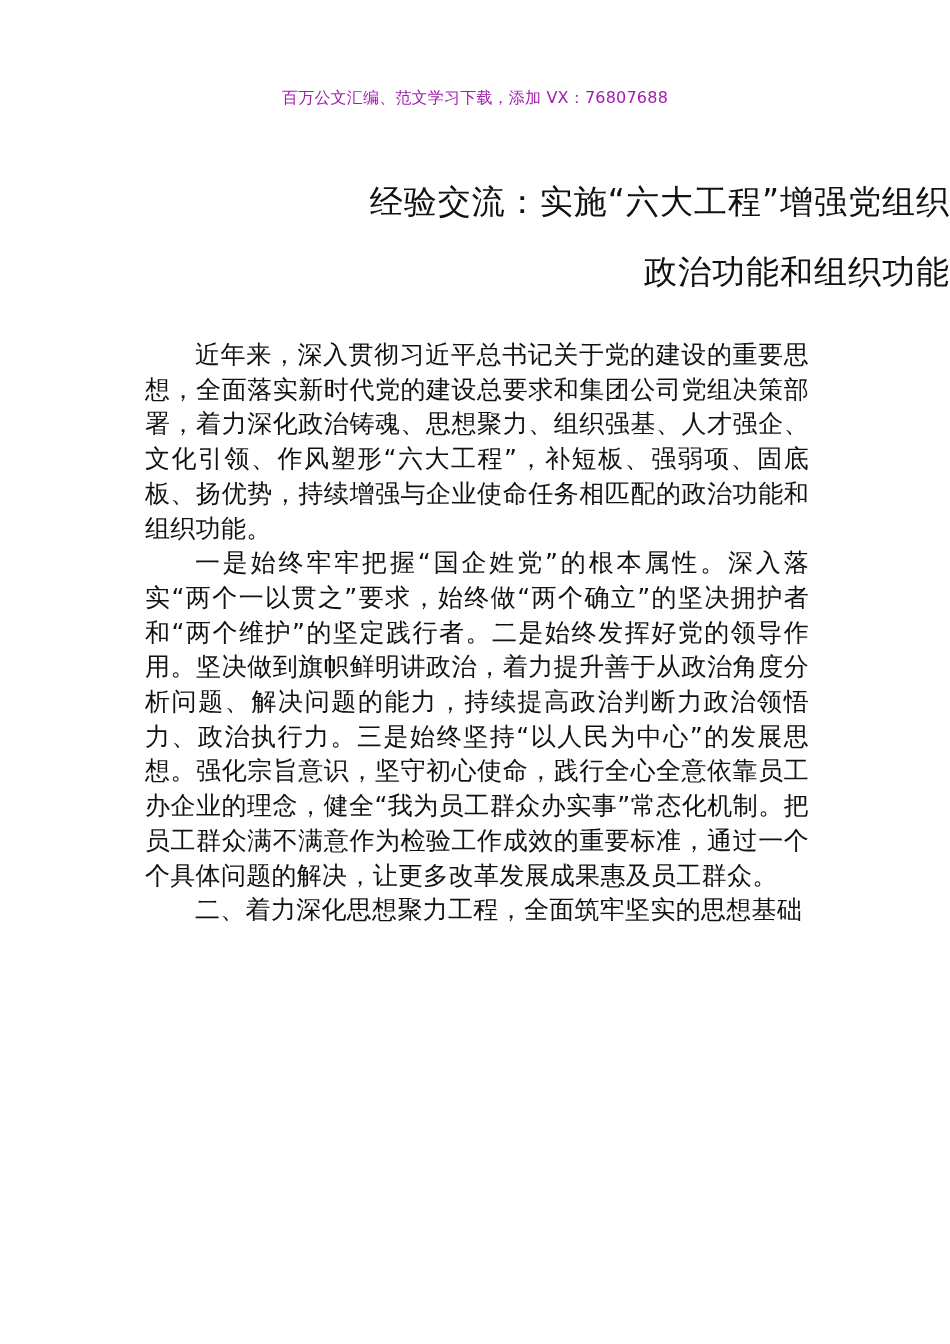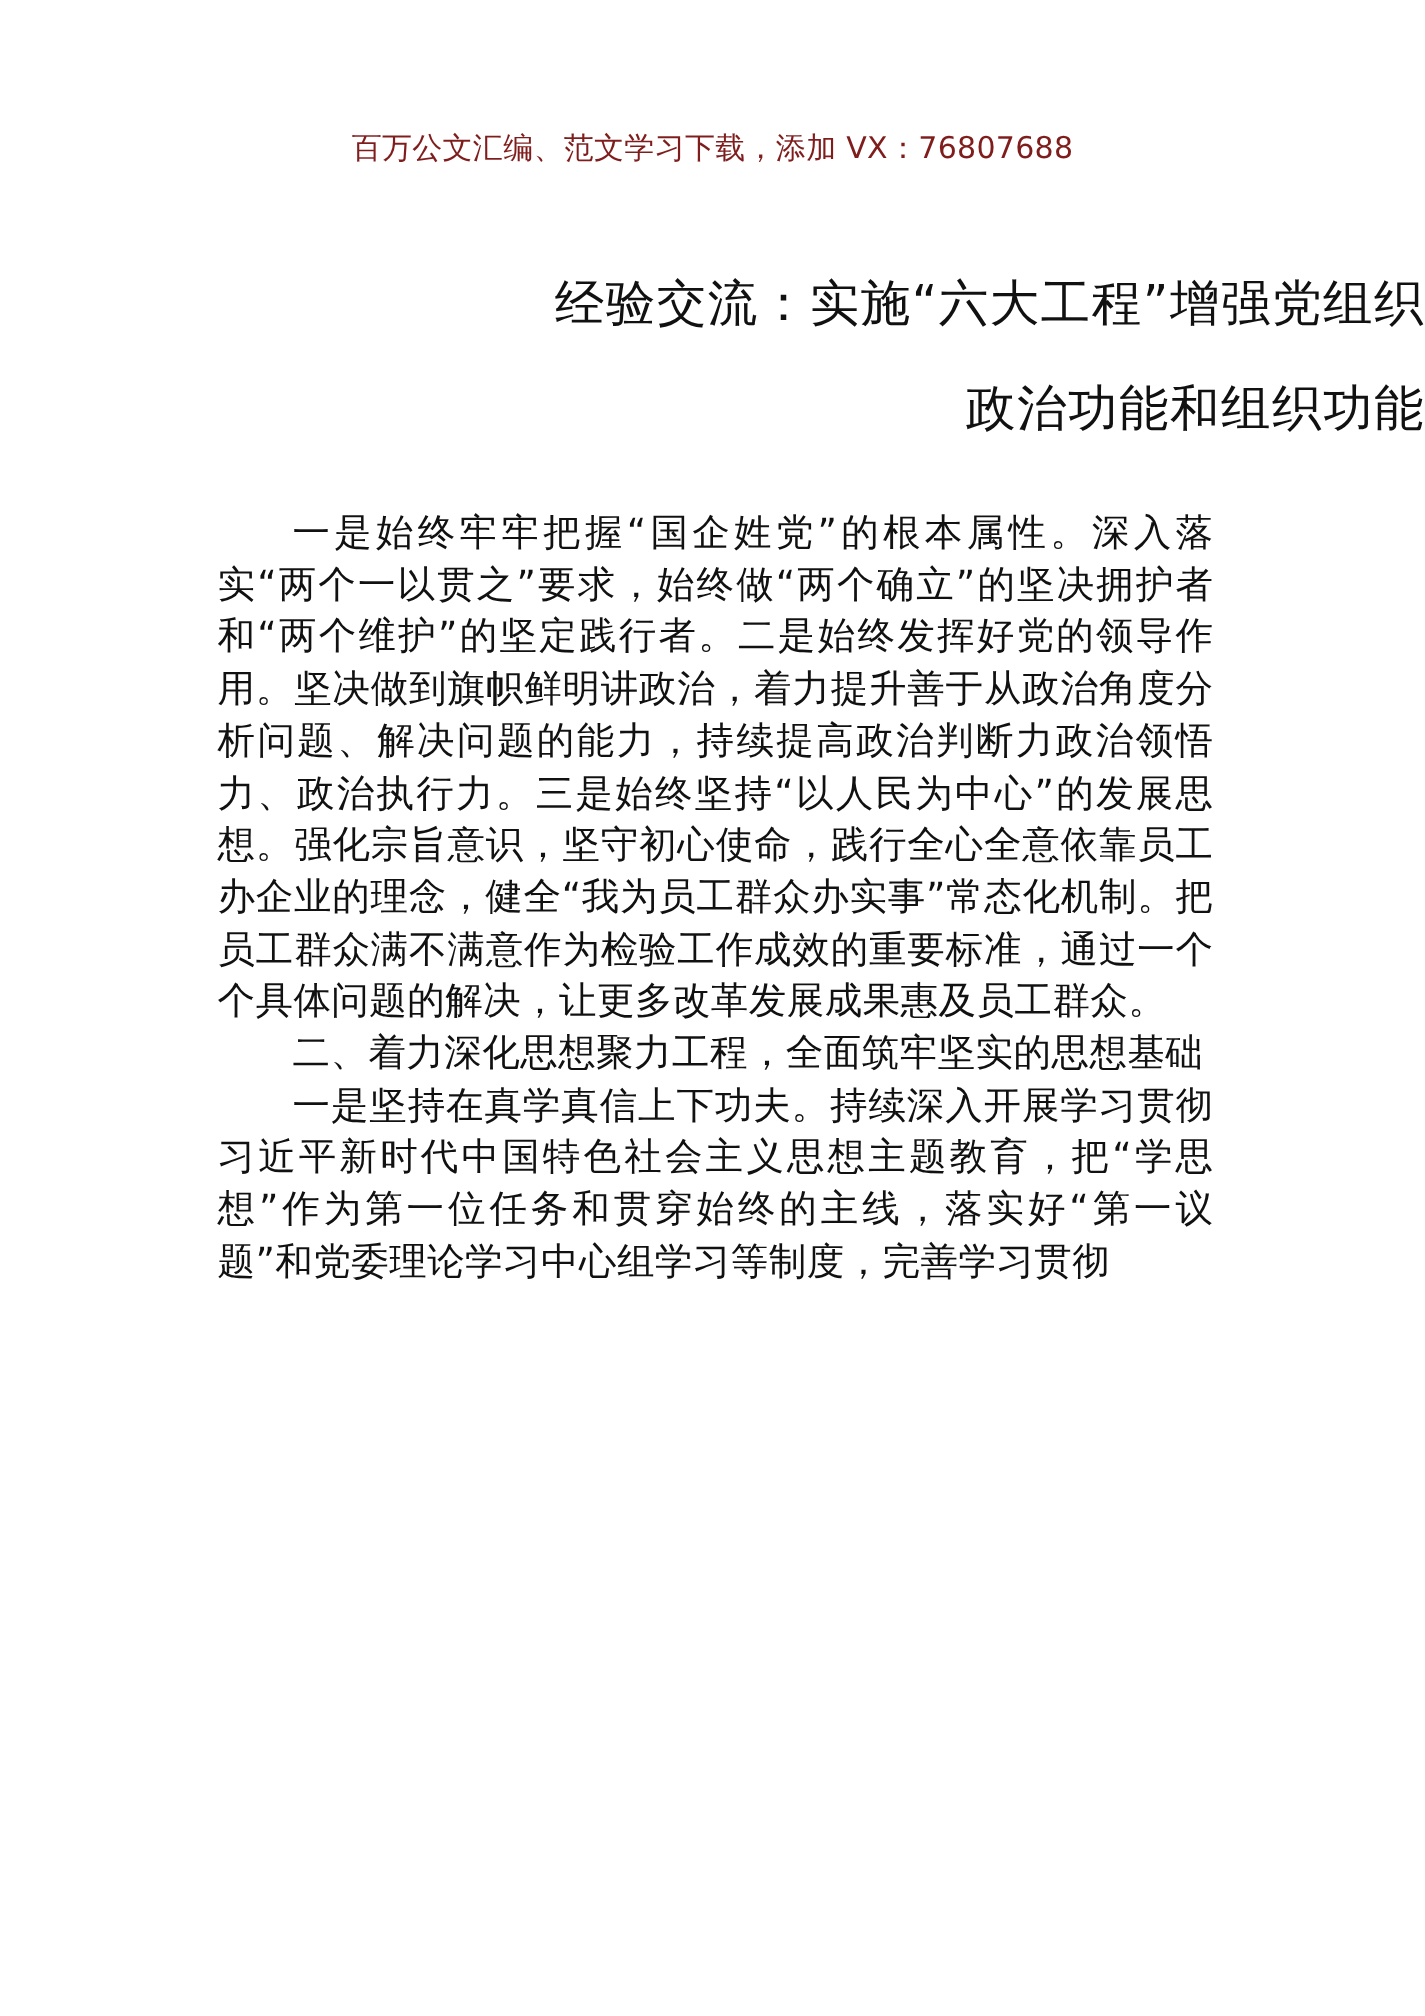"百万公文汇编、范文学习下载，添加 VX：76807688" .watermark { color: #7f1d1d -> #a21caf; font-size: 20px -> 16px }
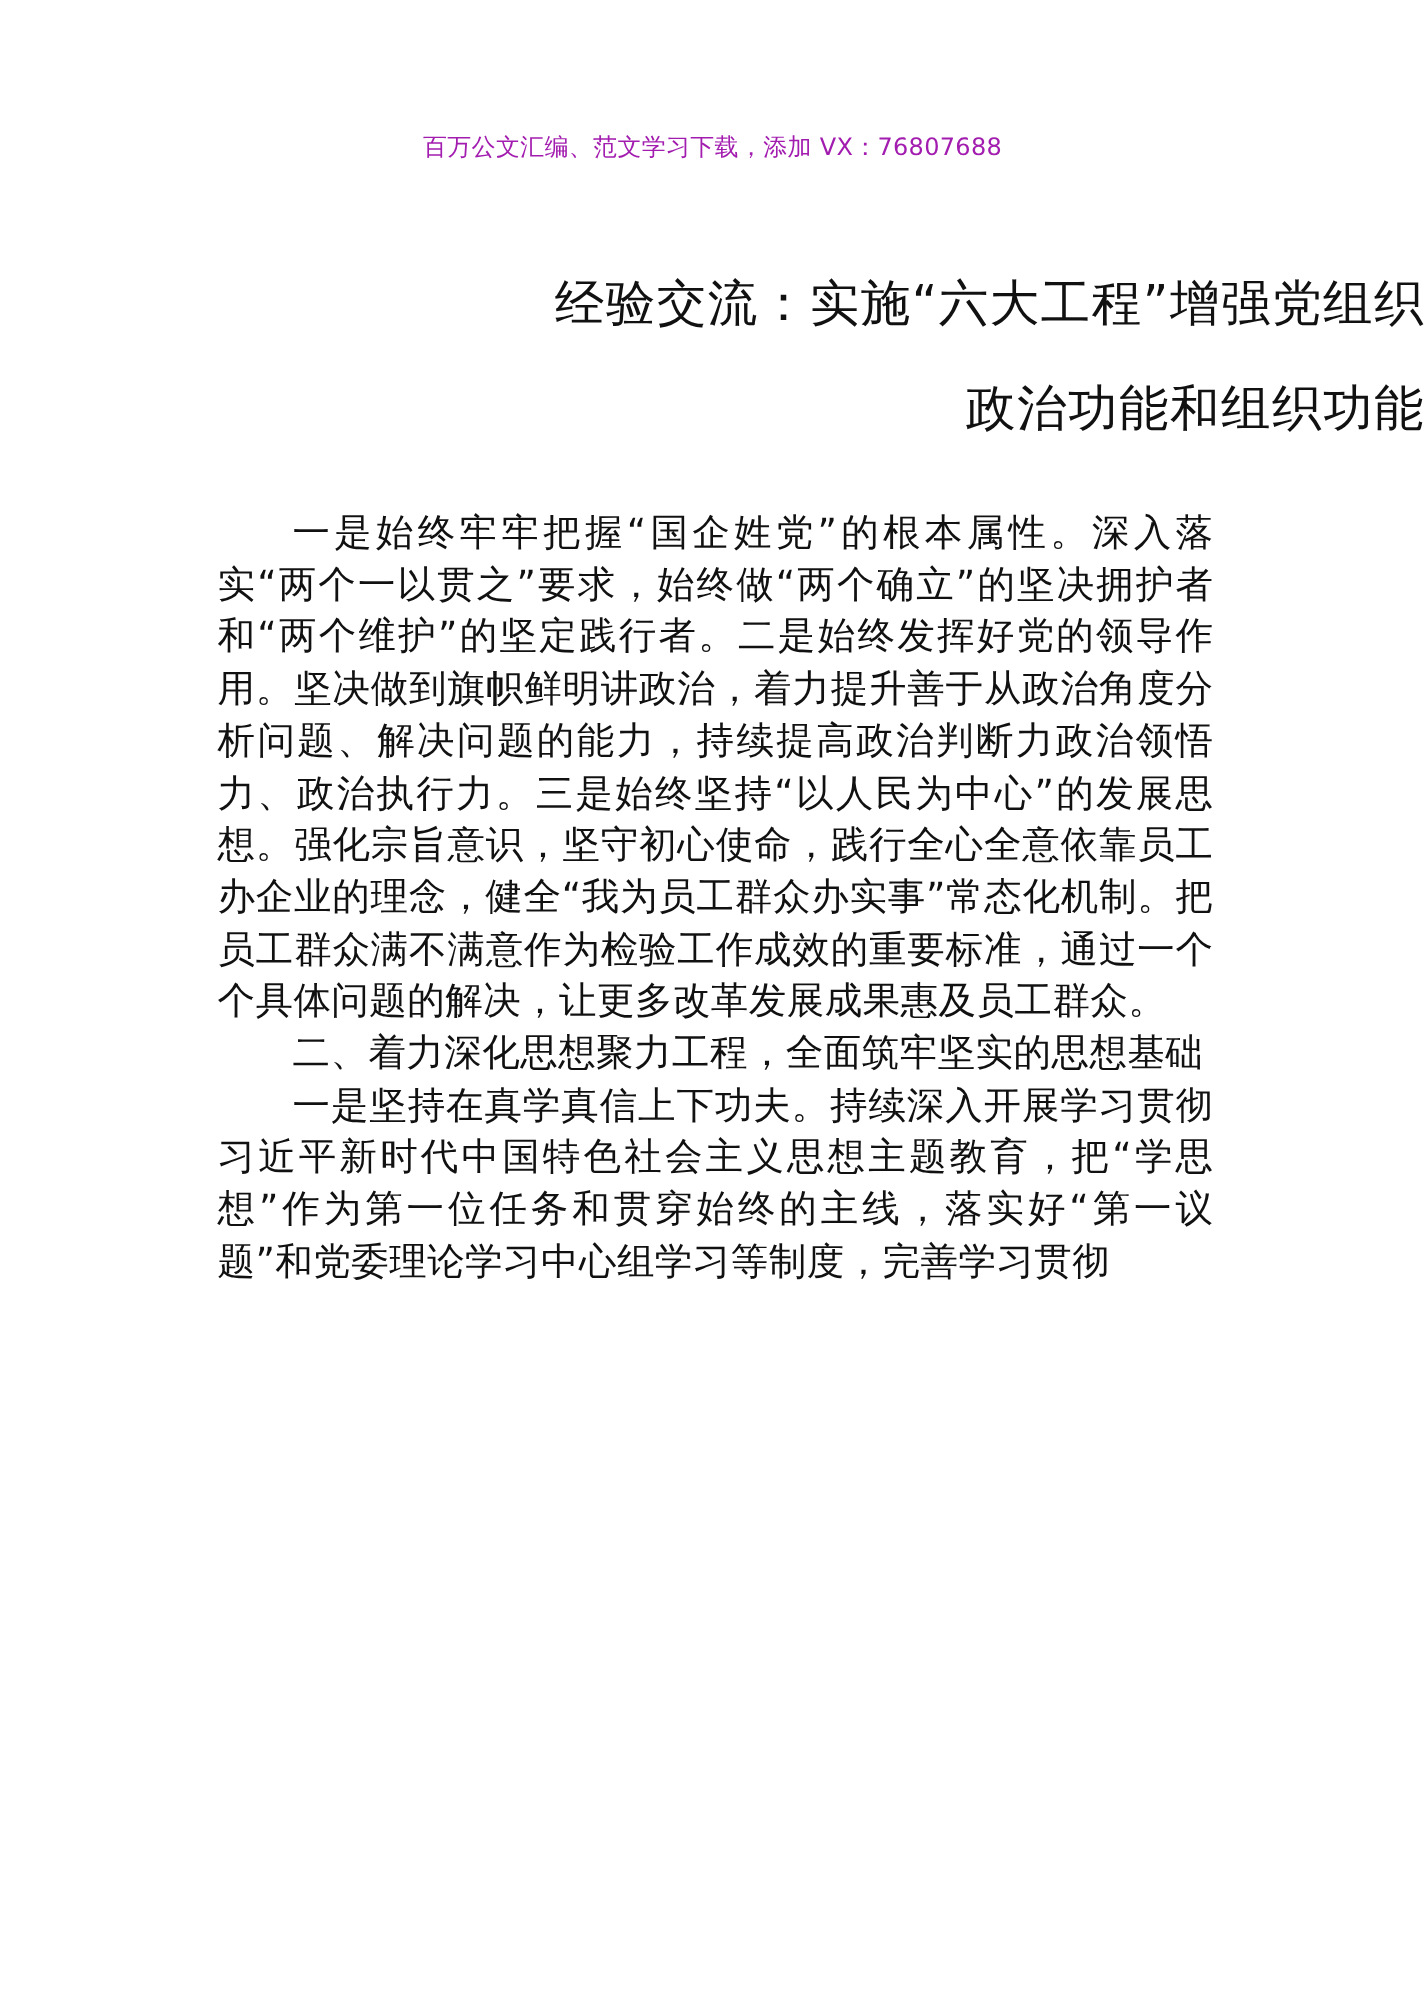"近年来，深入贯彻习近平总书记关于党的建设的重要思想，全面落实新时代党的建设总要求" p.para { html: none -> <p>近年来，深入贯彻习近平总书记关于党的建设的重要思想，全面落实新时代党的建设总要求和集团公司党组决策部署，着力深化政治铸魂、思想聚力、组织强基、人才强企、文化引领、作风塑形“六大工程”，补短板、强弱项、固底板、扬优势，持续增强与企业使命任务相匹配的政治功能和组织功能。</p> }
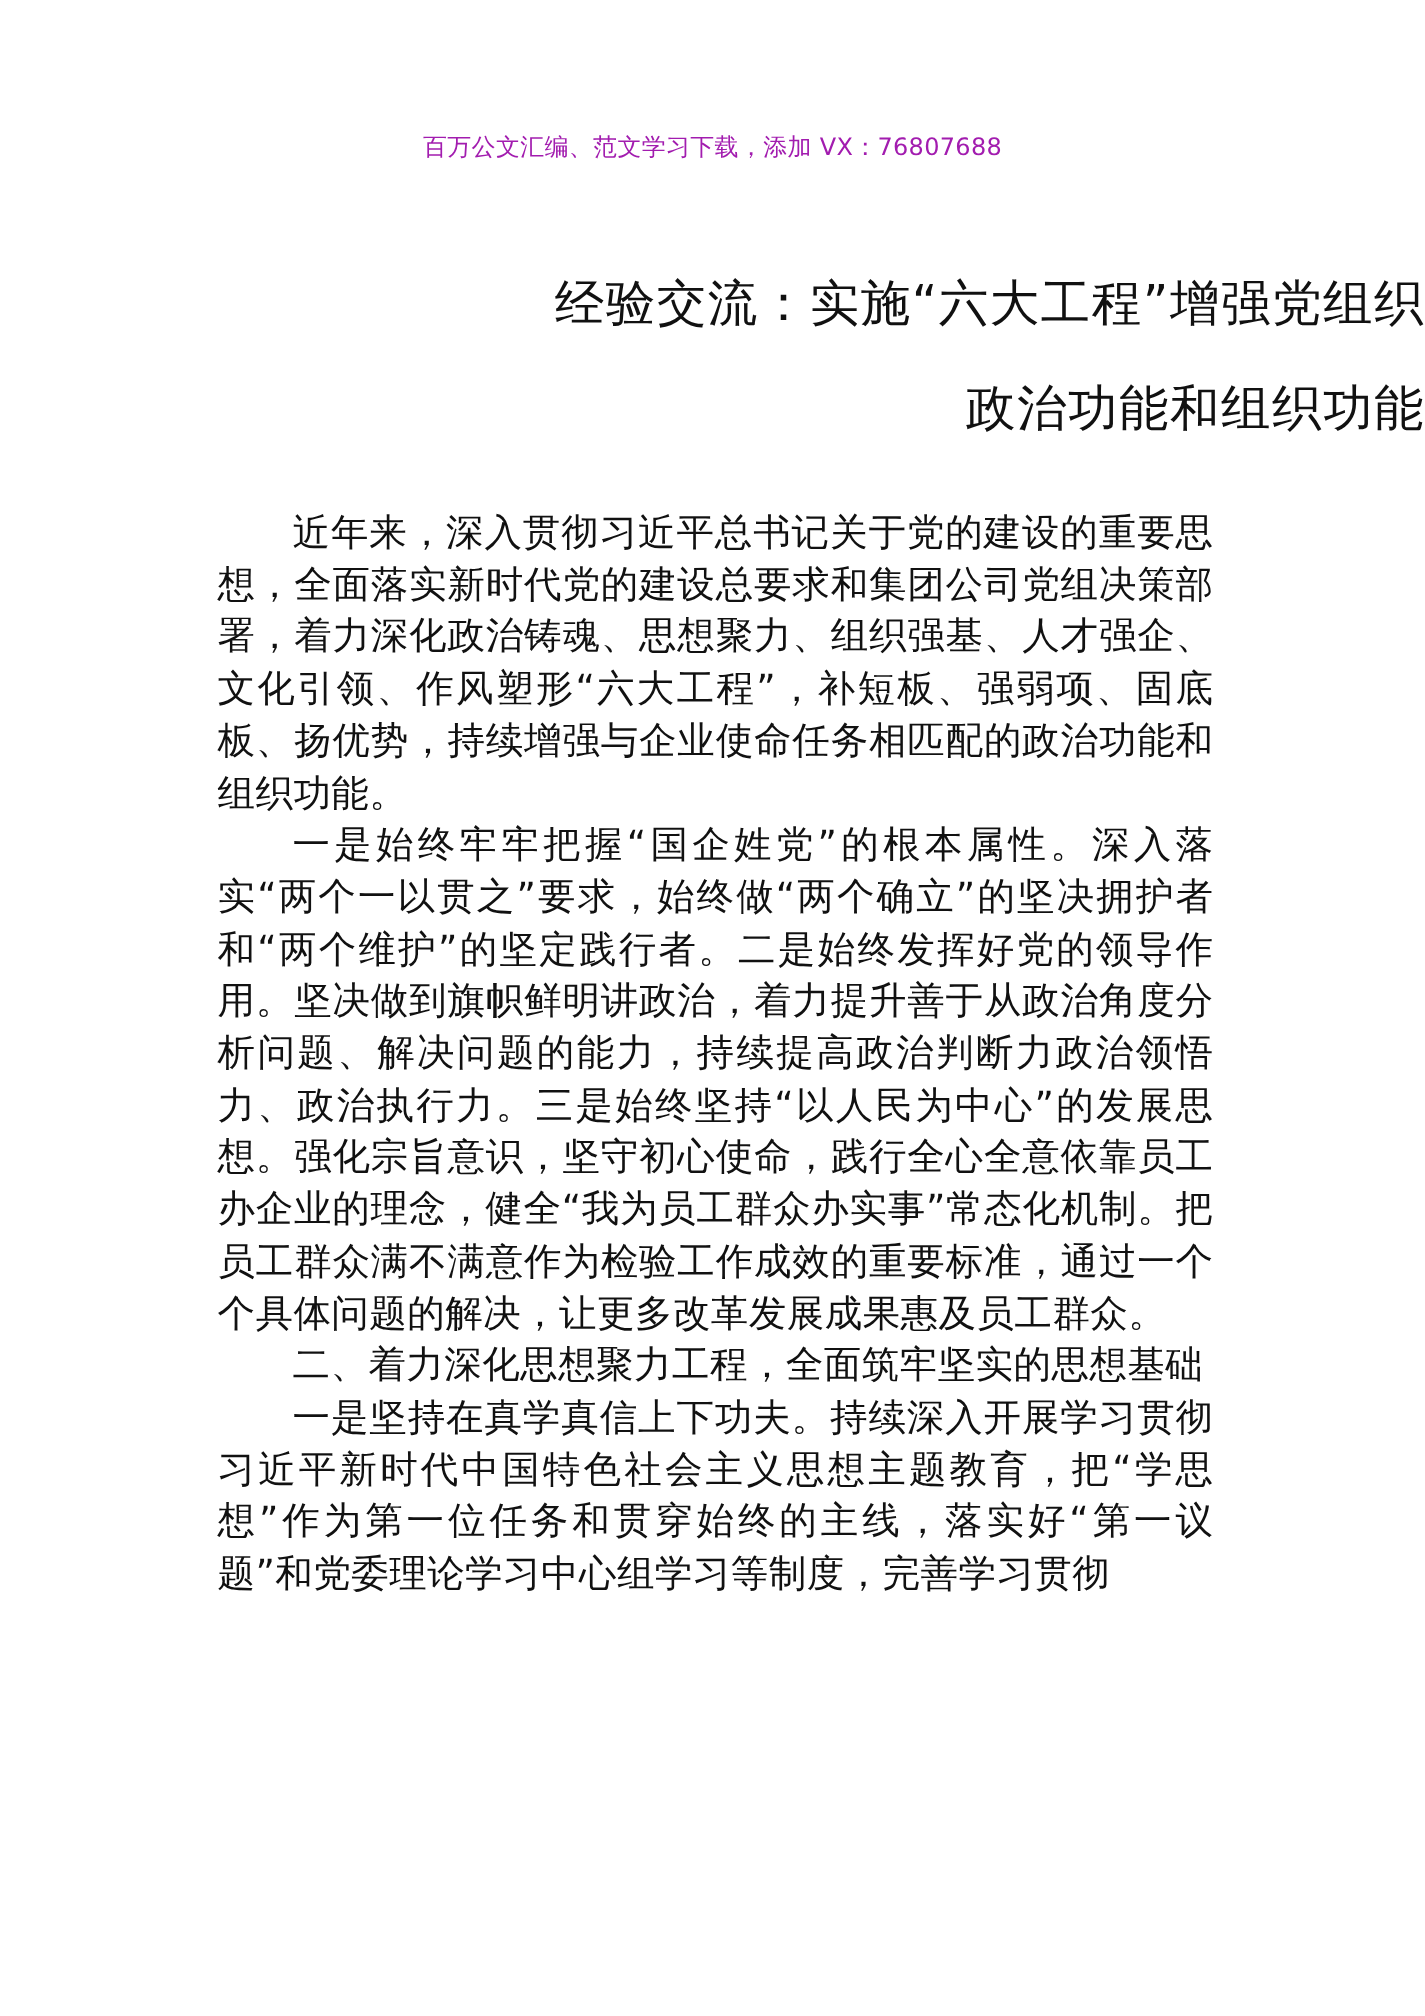"一是坚持在真学真信上下功夫。持续深入开展学习贯彻习近平新时代中国特色社会主义思想" p.para { html: <p>一是坚持在真学真信上下功夫。持续深入开展学习贯彻习近平新时代中国特色社会主义思想主题教育，把“学思想”作为第一位任务和贯穿始终的主线，落实好“第一议题”和党委理论学习中心组学习等制度，完善学习贯彻</p> -> none }
